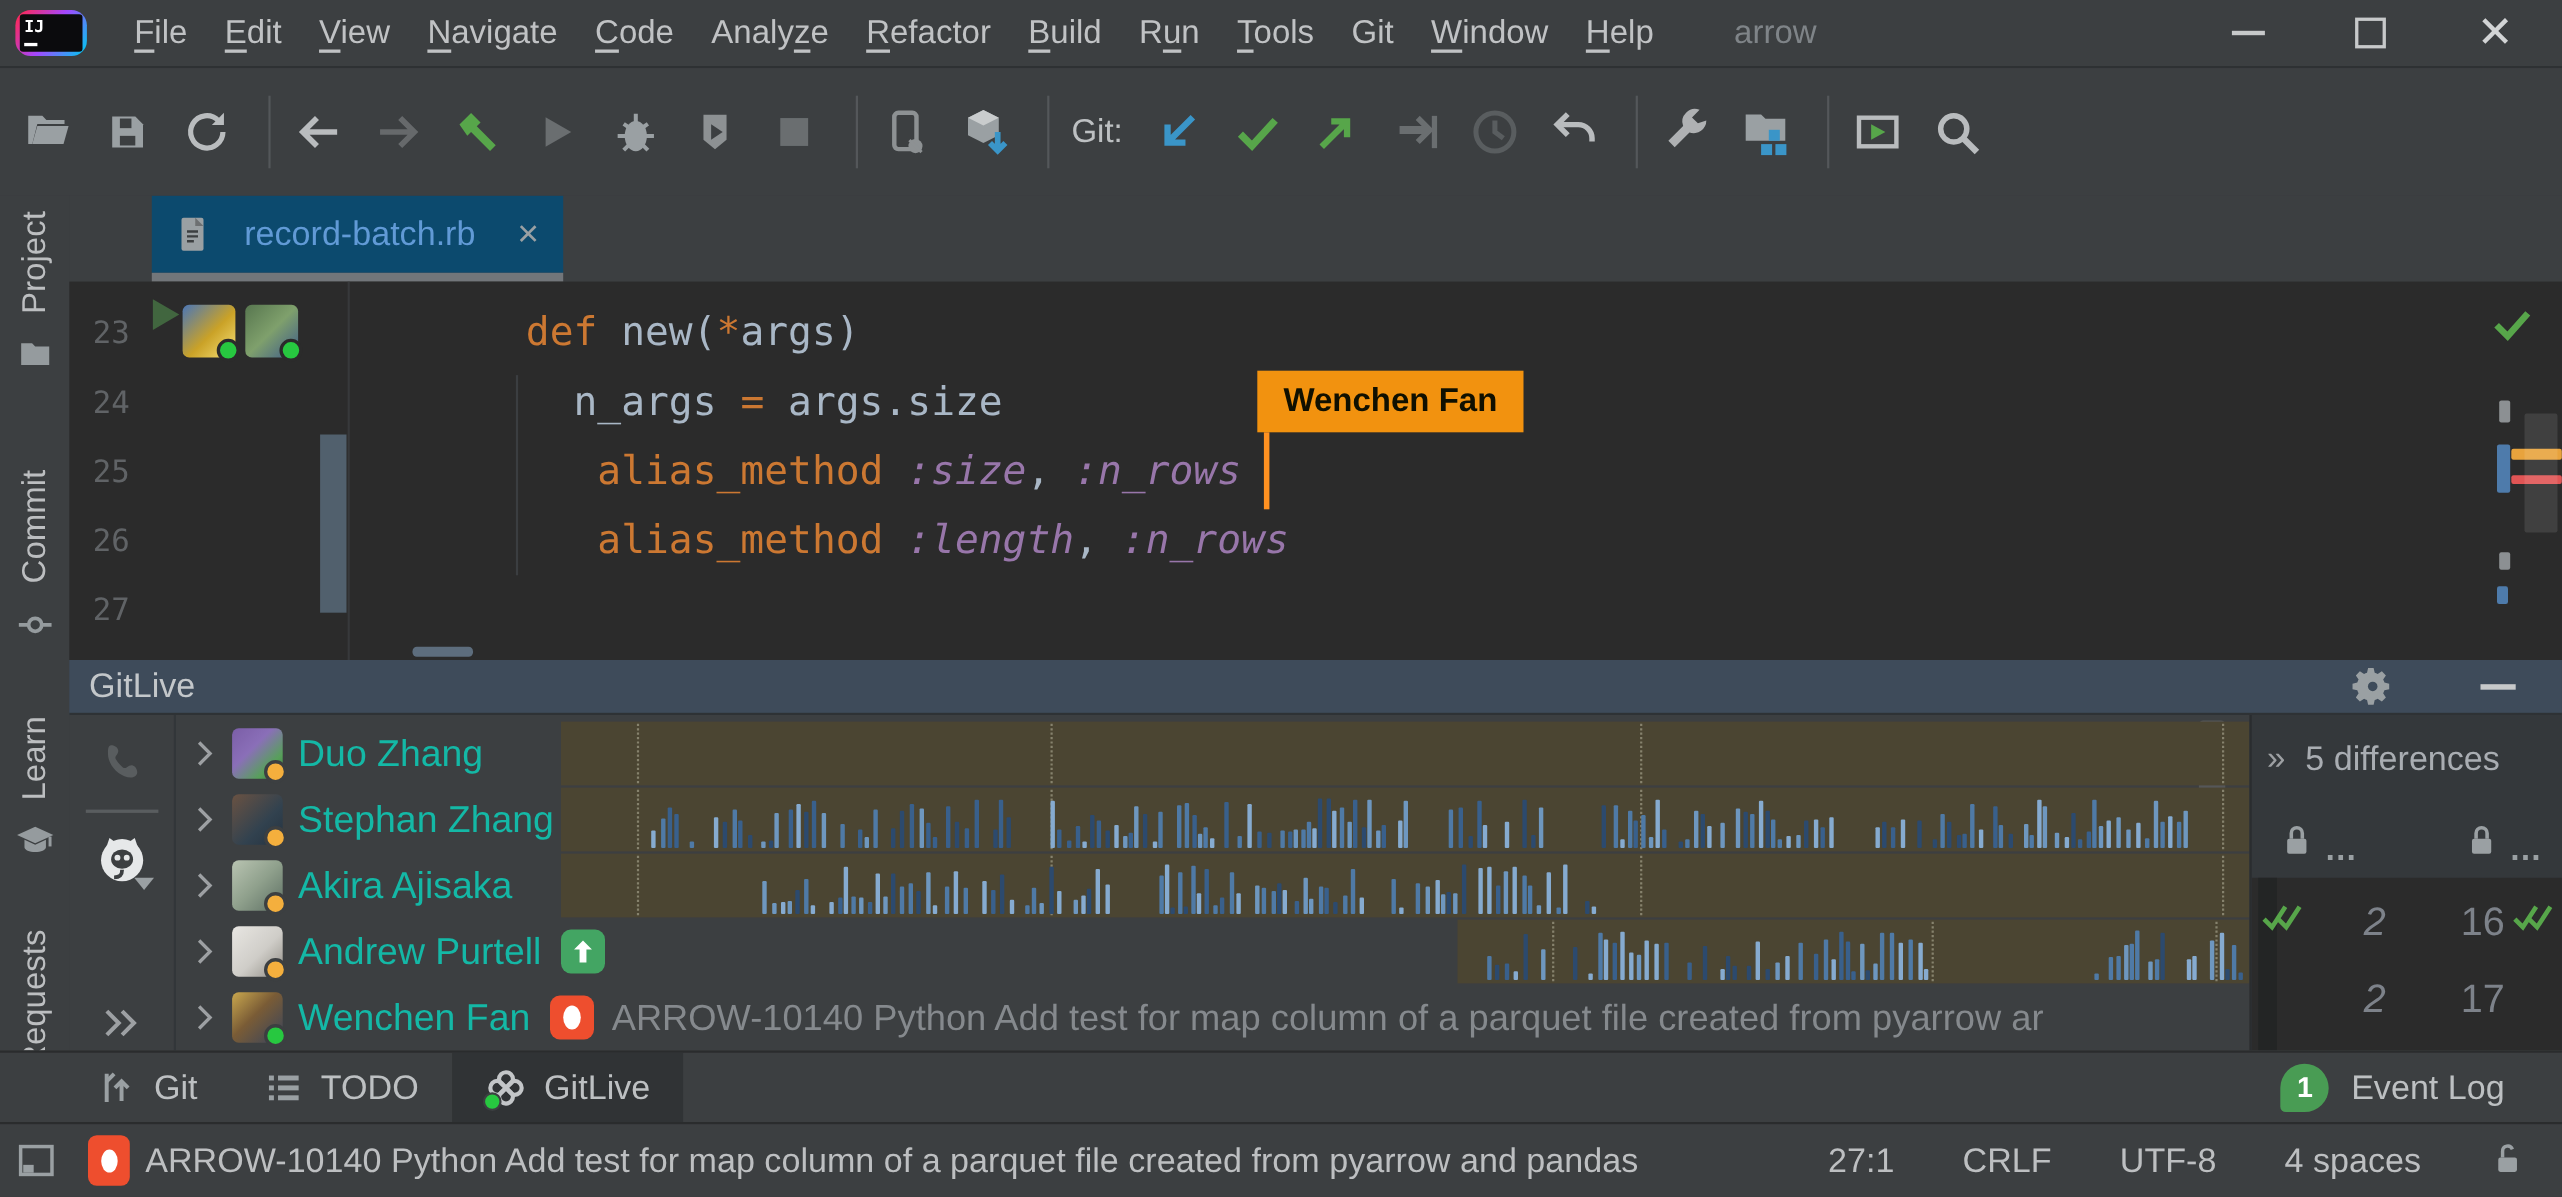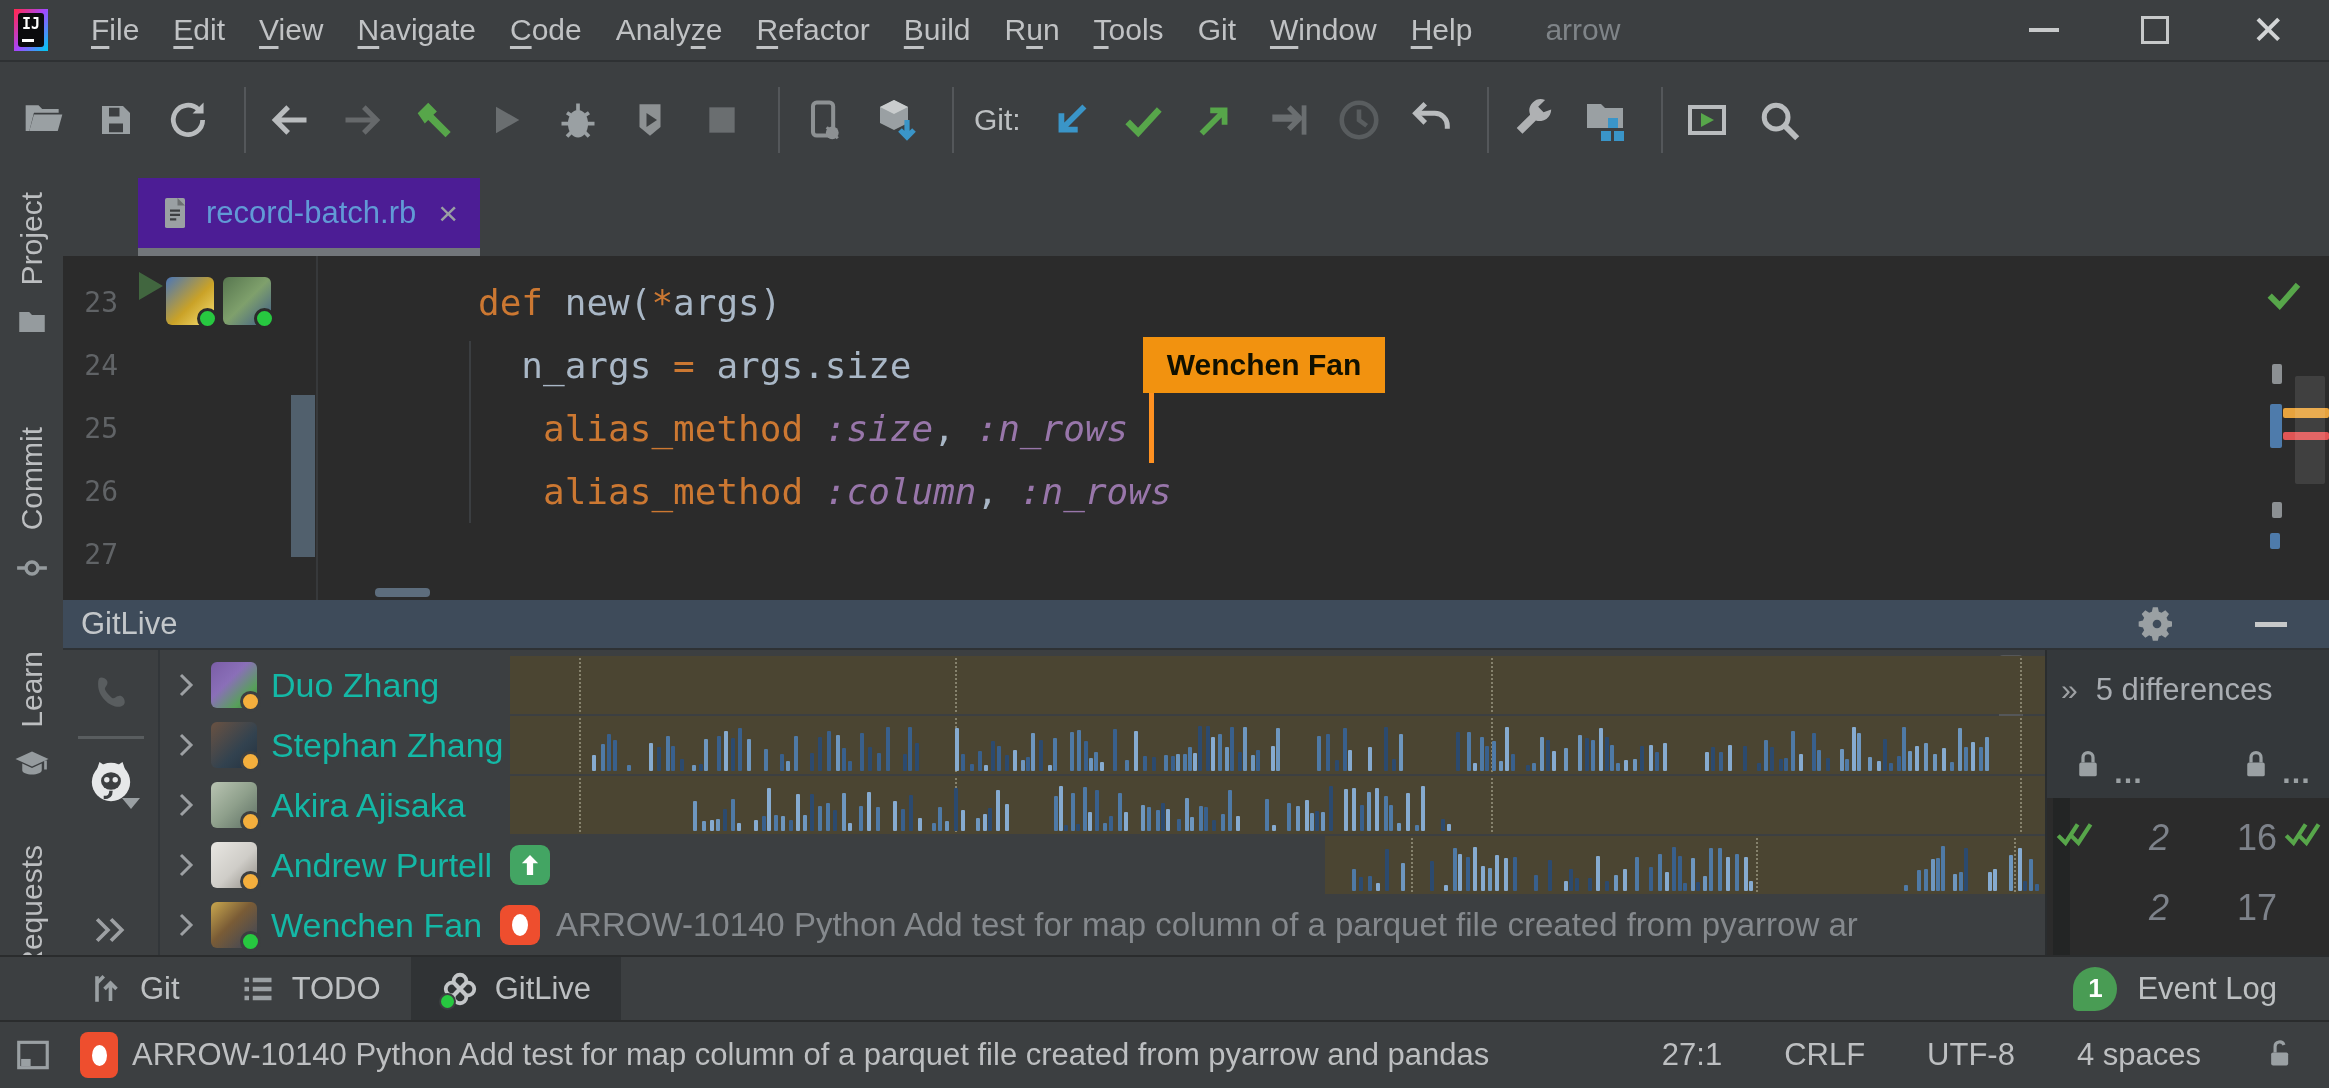"IJ" .logo { border-radius: 0 -> 14px; width: 34px -> 65px }
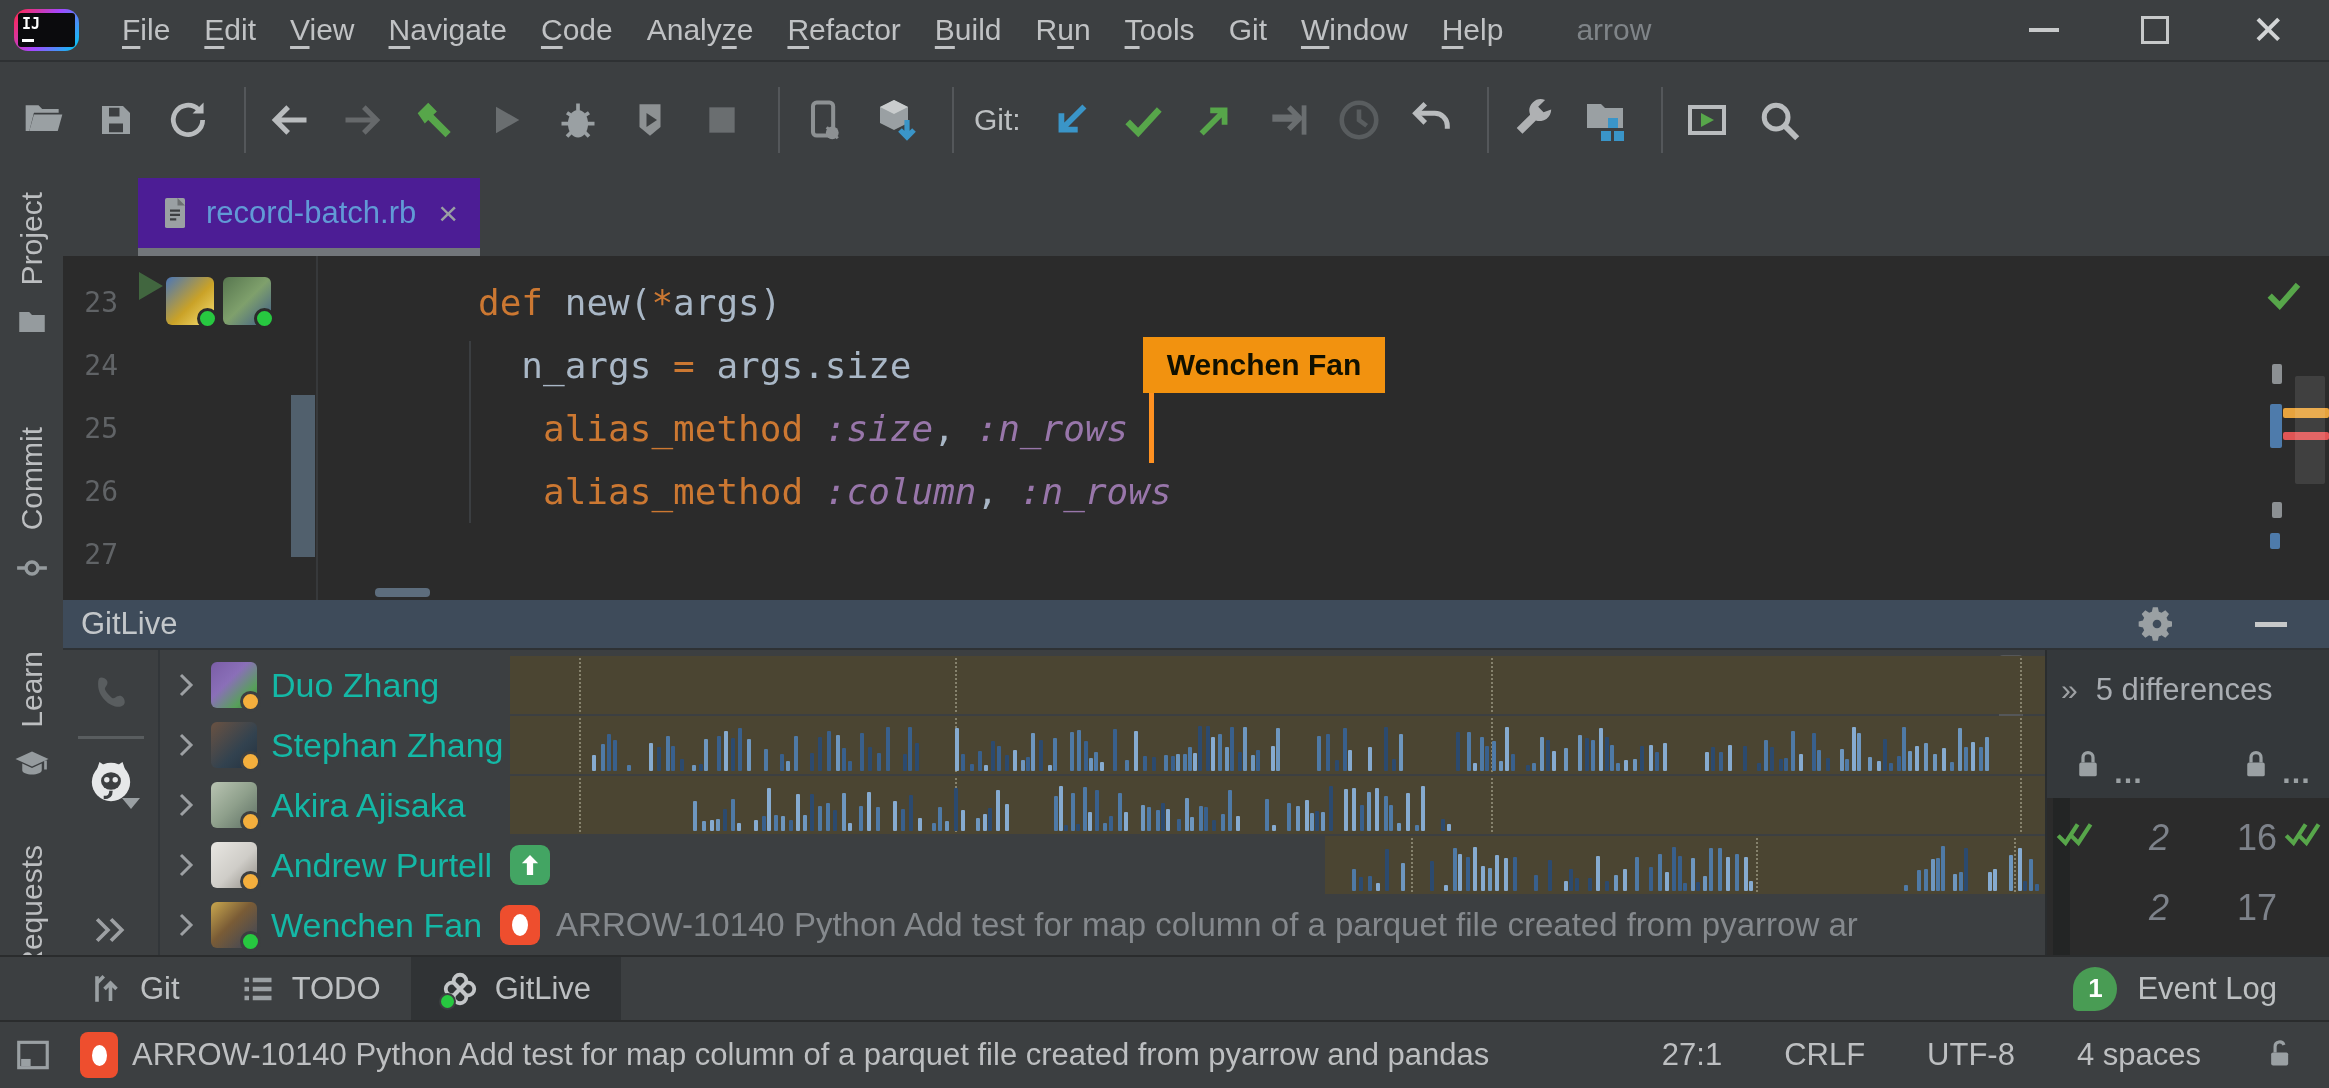"record-batch.rb" .tab { background: #4c1d95 -> #0c4a6e; gap: 16px -> 32px }
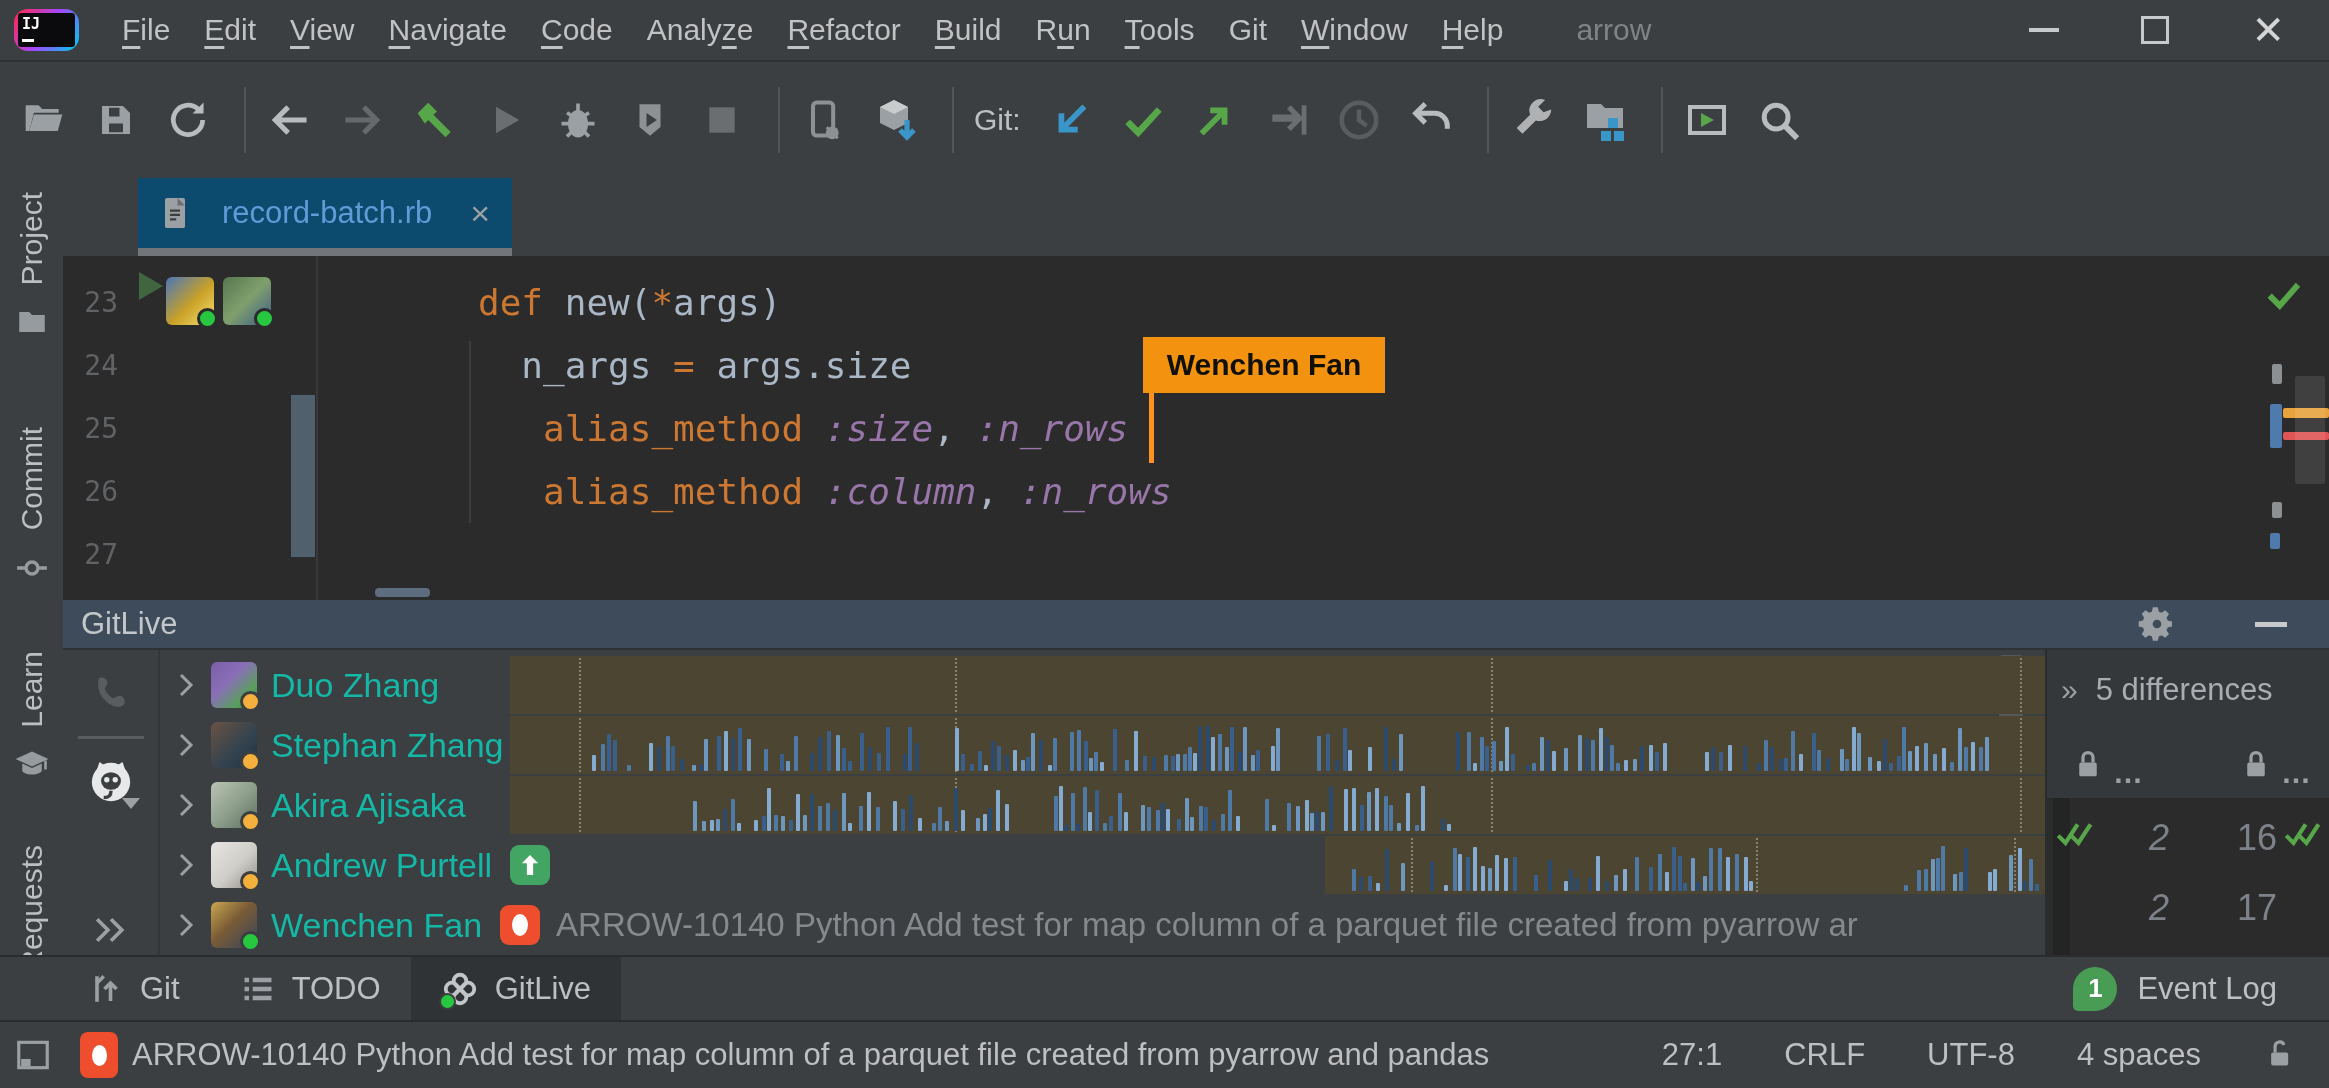":column" span.sym { text: :column -> :length }
